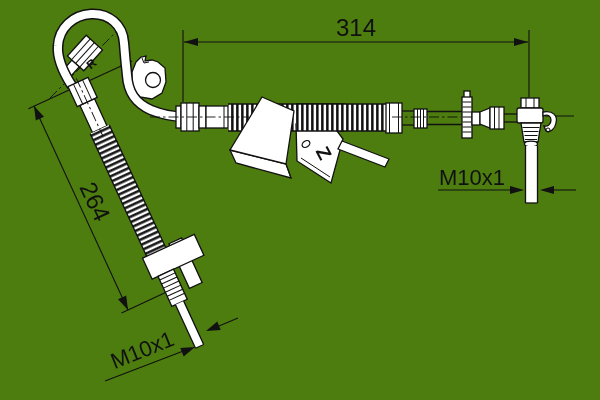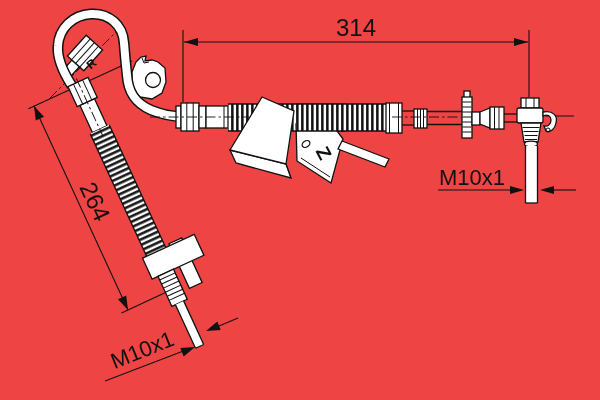"314" .canvas { background: #ef4444 -> #4d7c0f }
